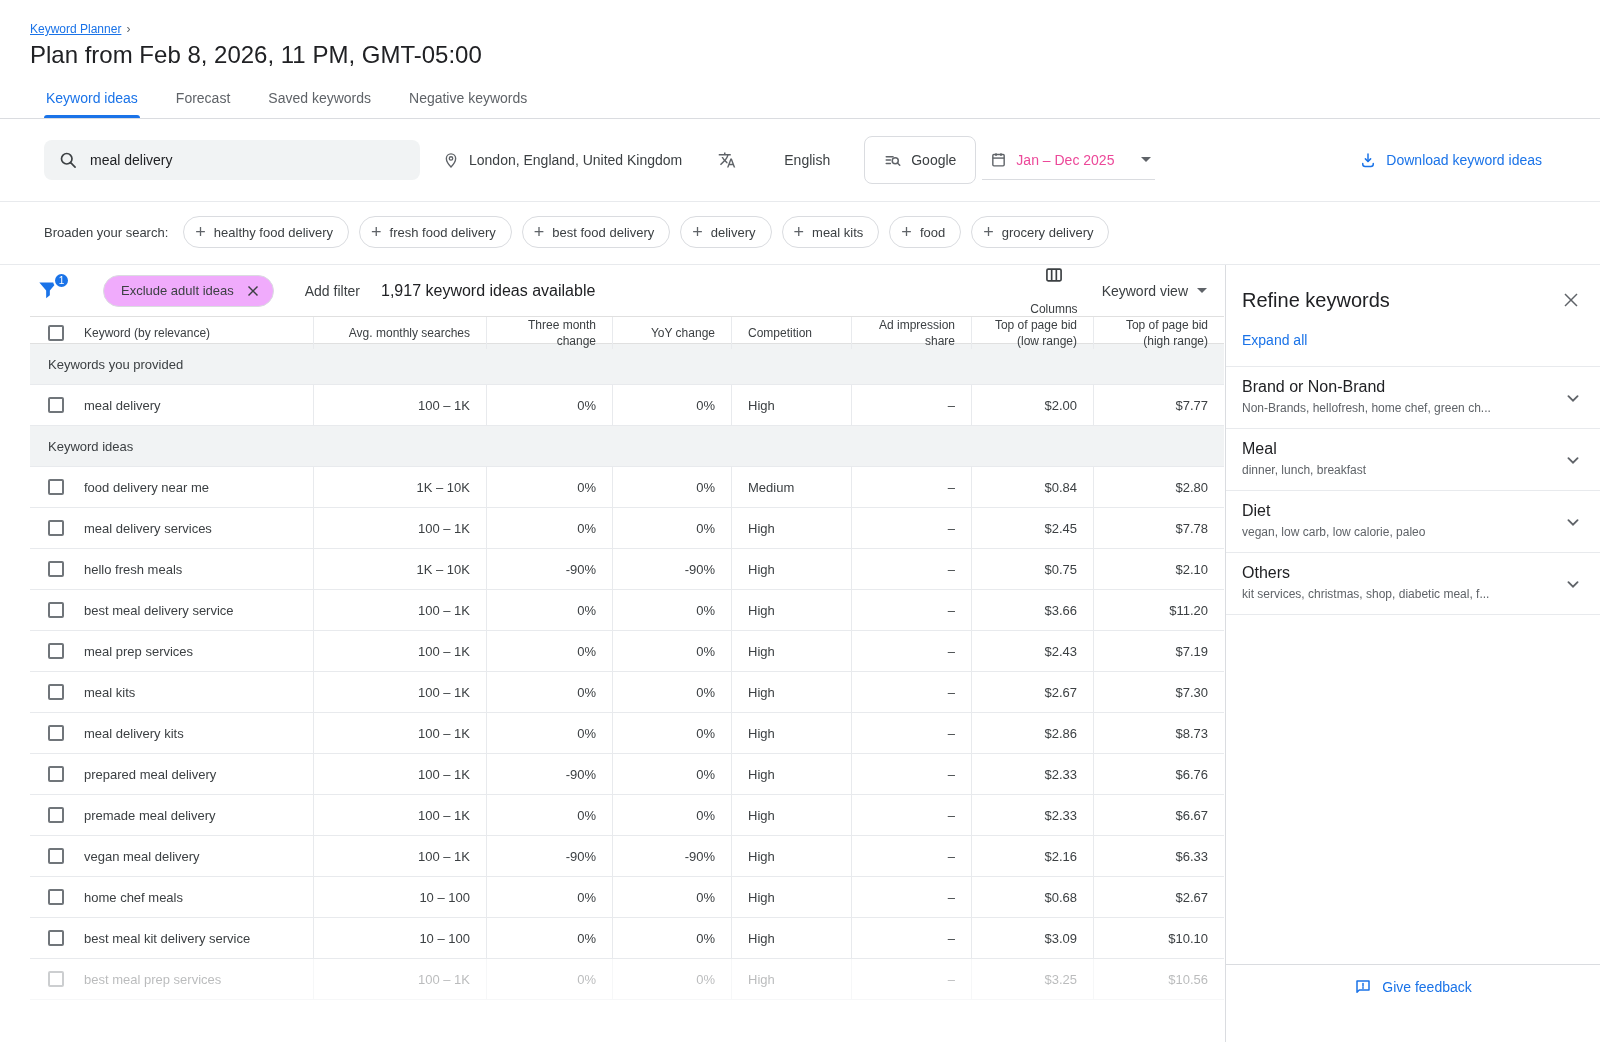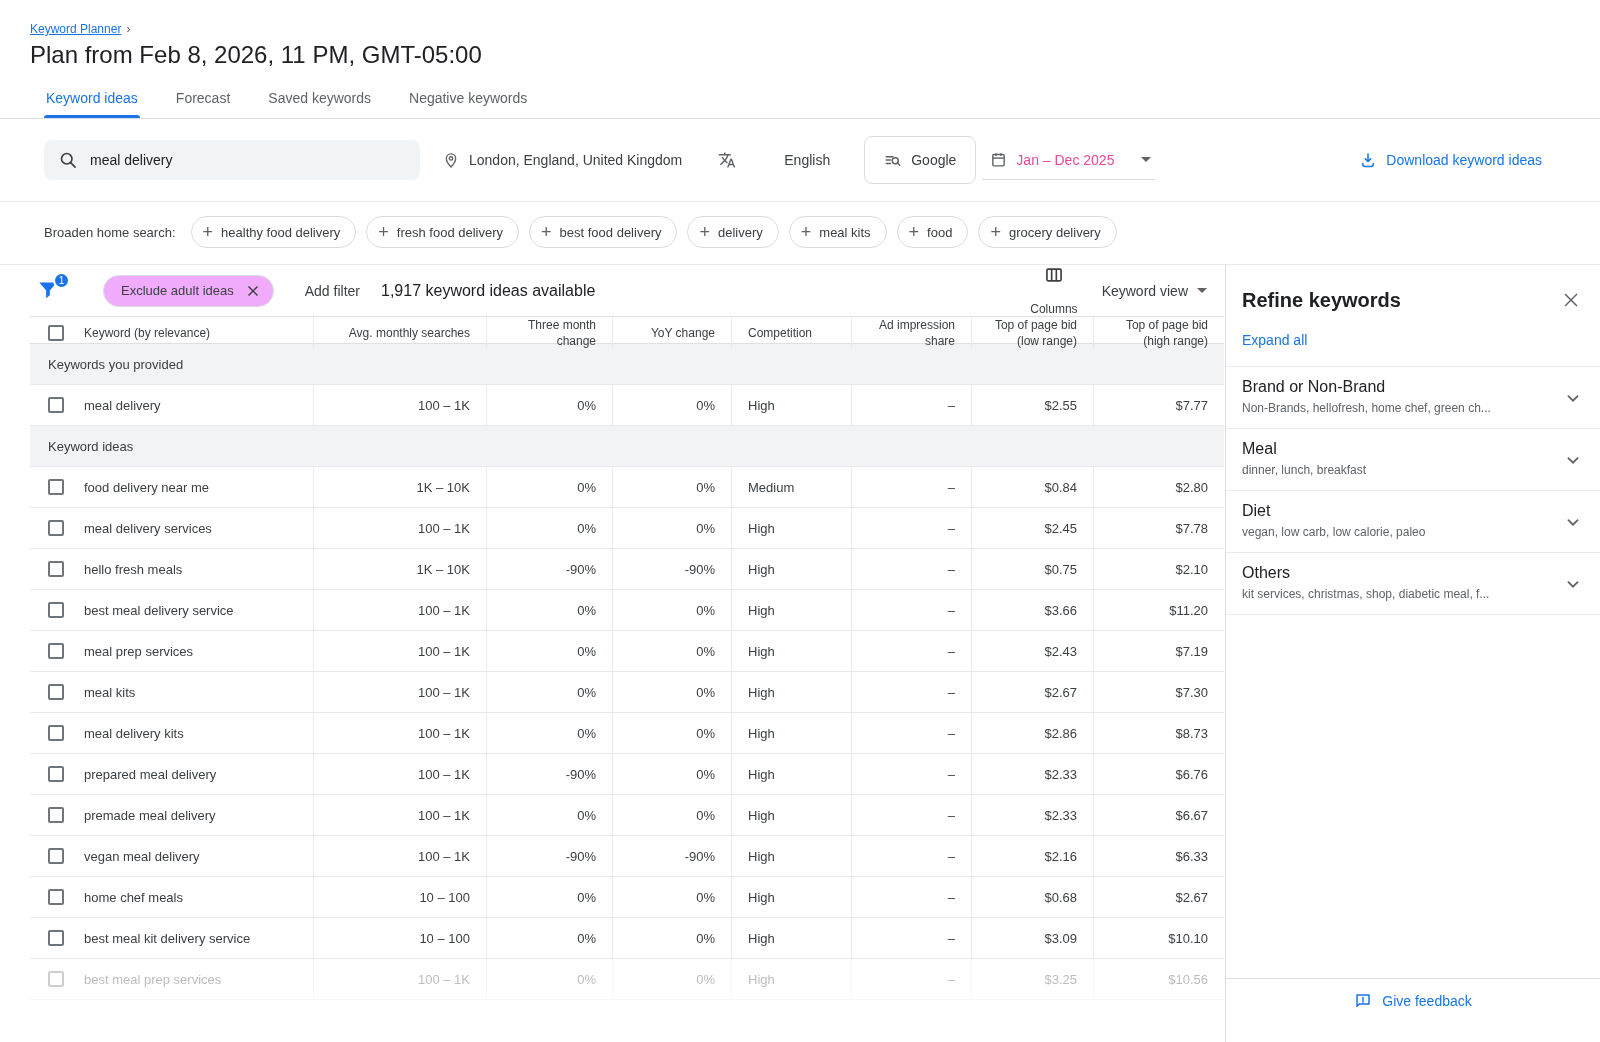"Broaden home search:" span.broaden-label { text: home -> your }
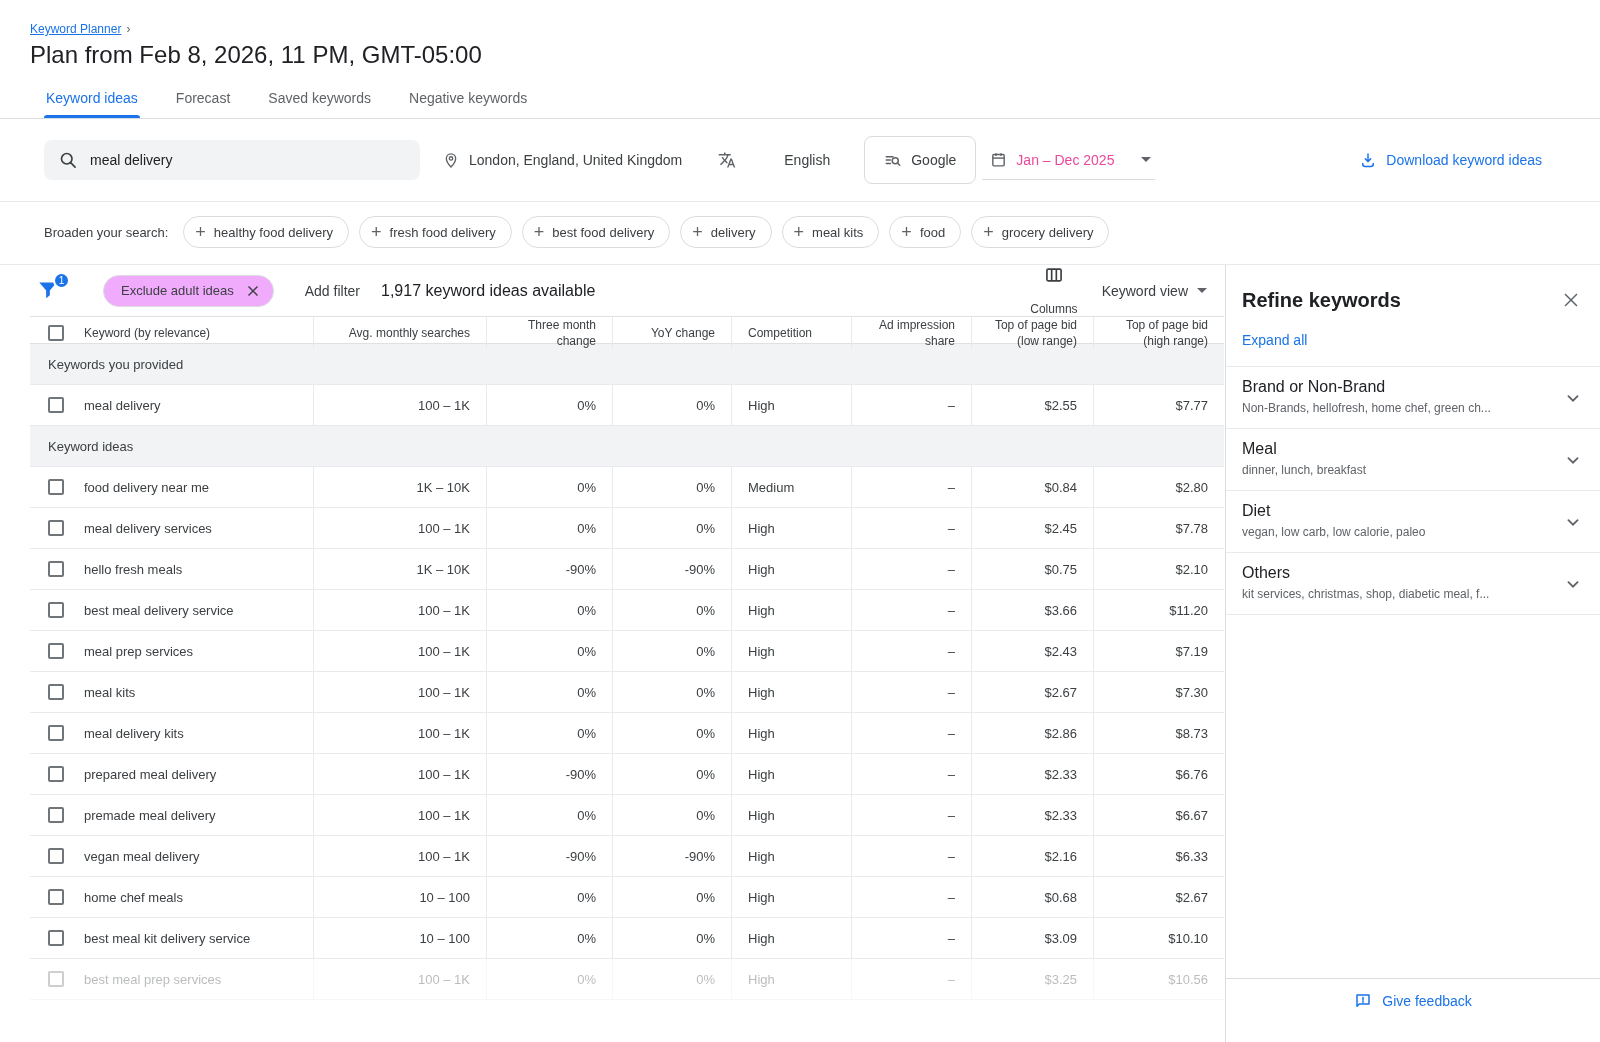"Refine keywords" .panel-title { font-weight: 700 -> 400 }
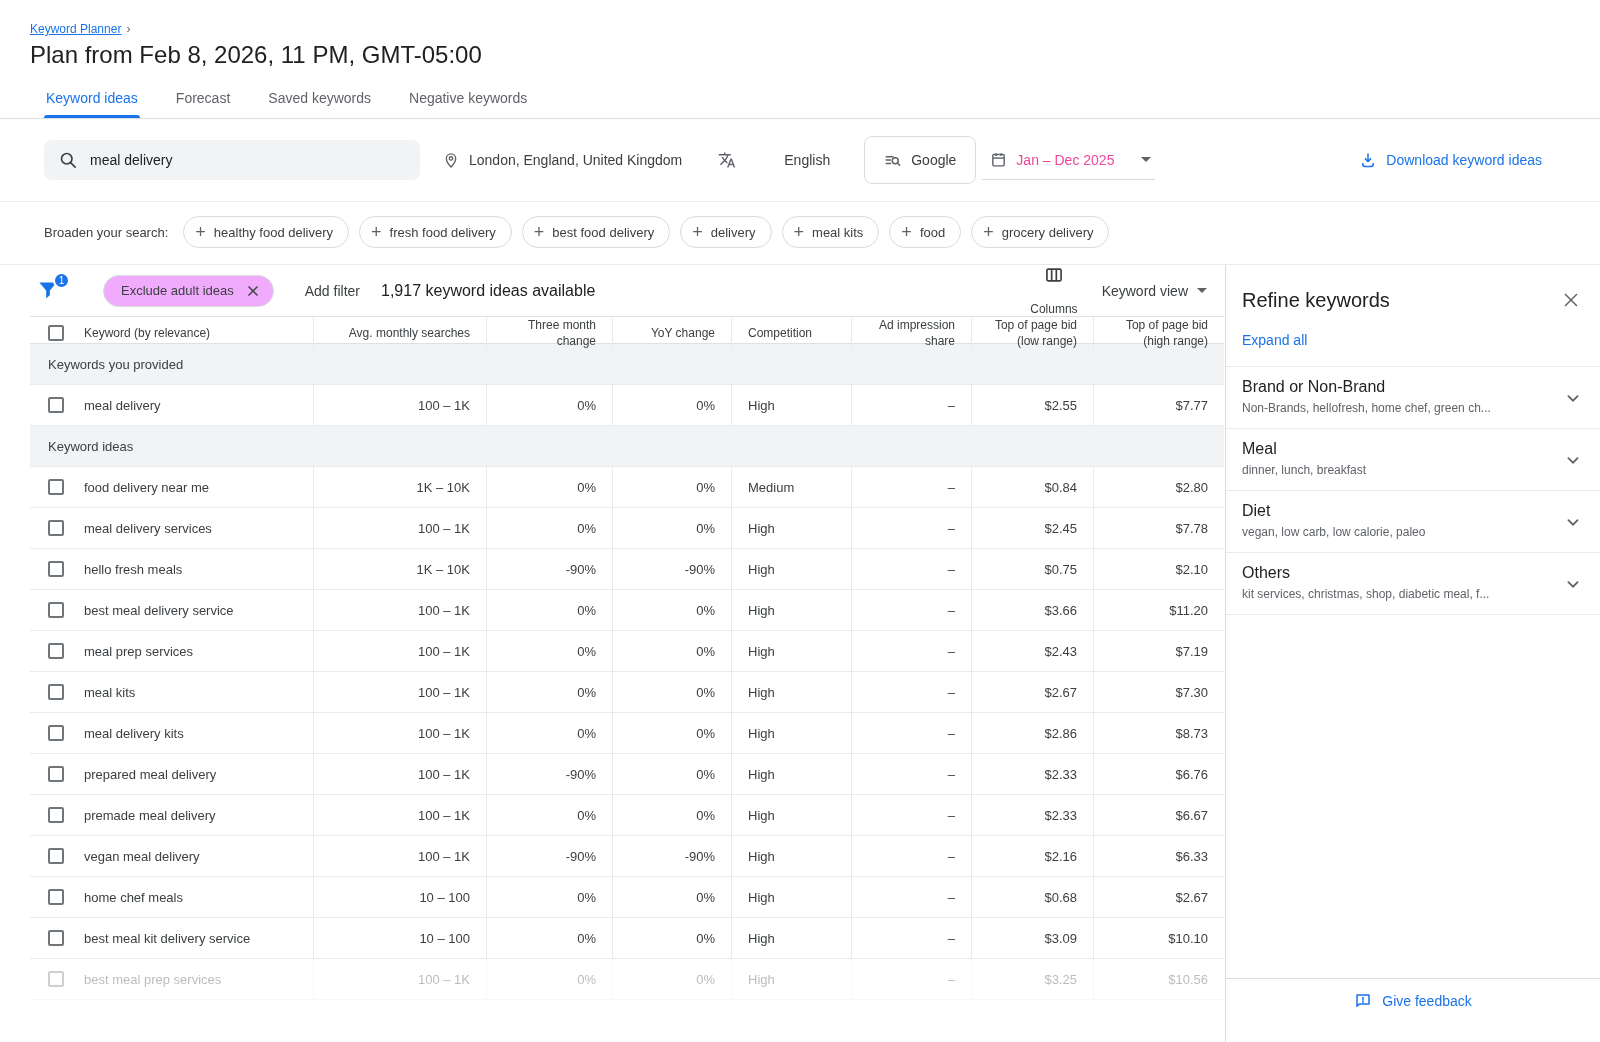"$2.55" div.cell { text: $2.55 -> $2.00 }
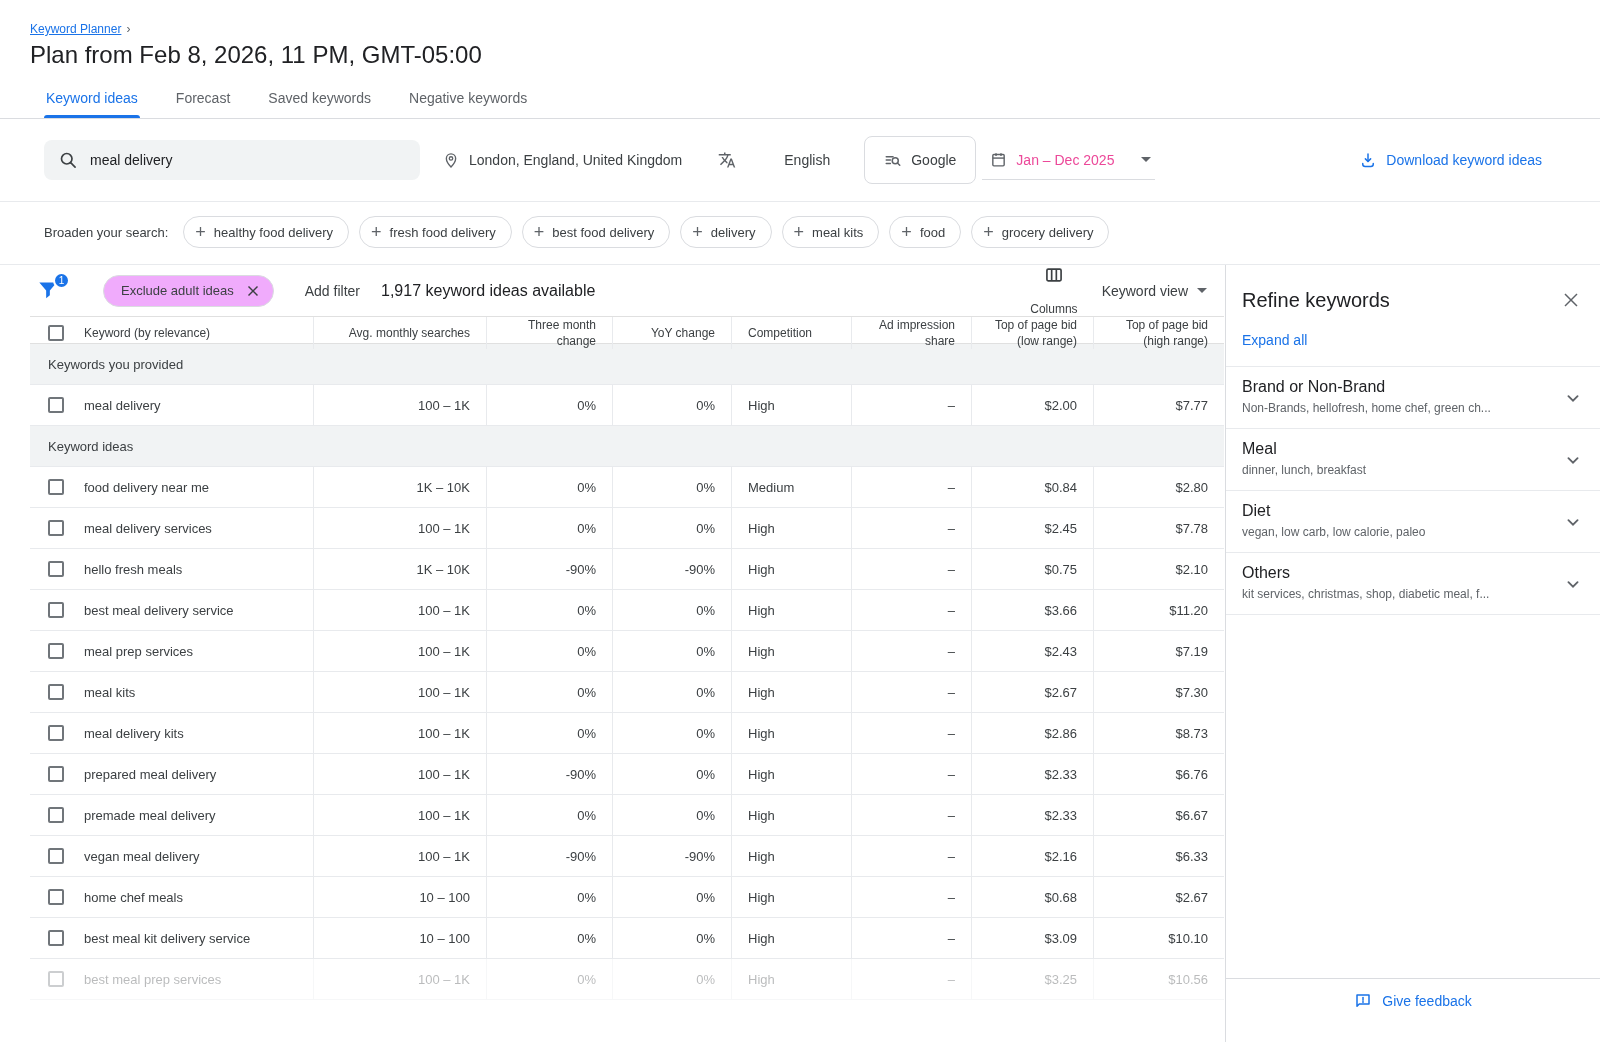"Give feedback" .panel-foot { padding: 13px 0 32px -> 13px 0 46px }
